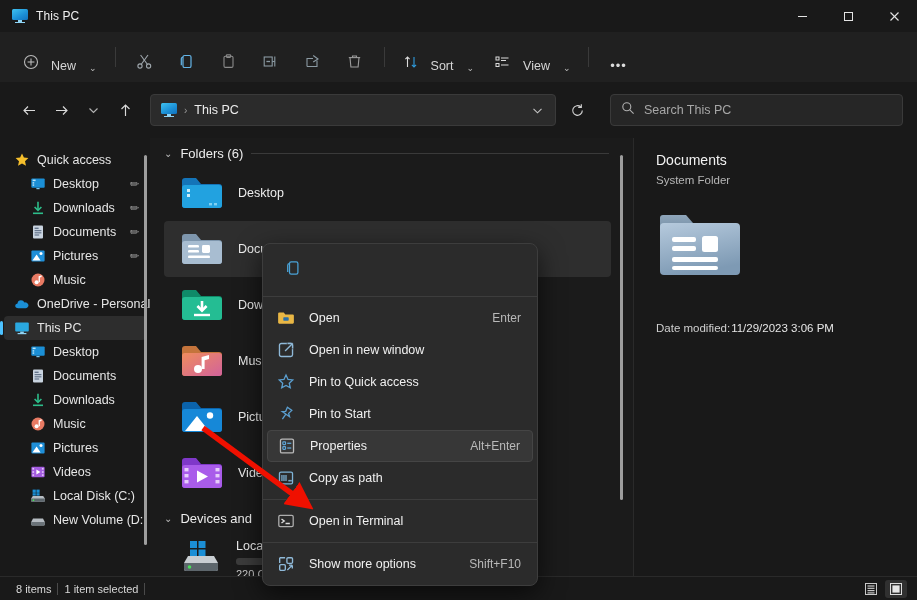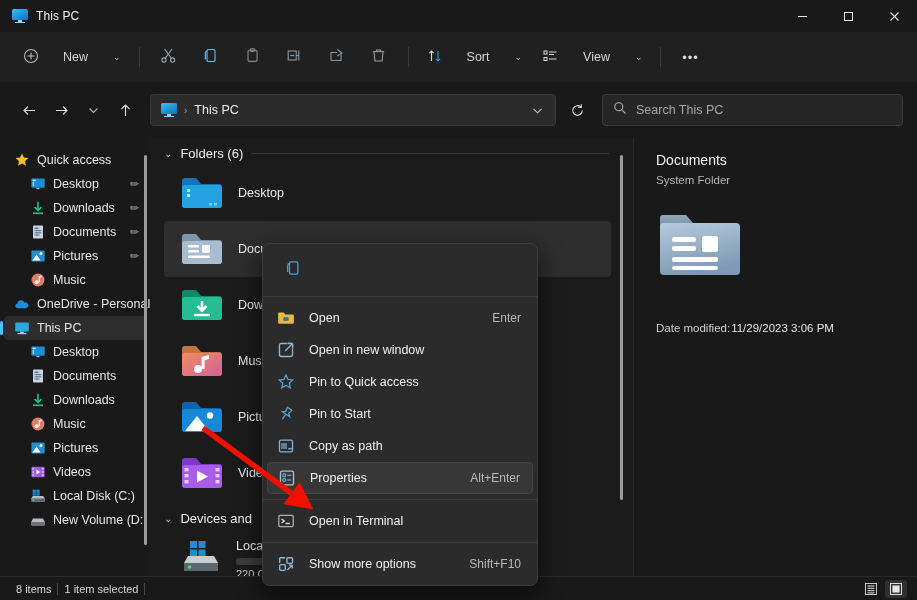"New" .tb-btn { align-items: center -> flex-end; gap: 24px -> 12px }
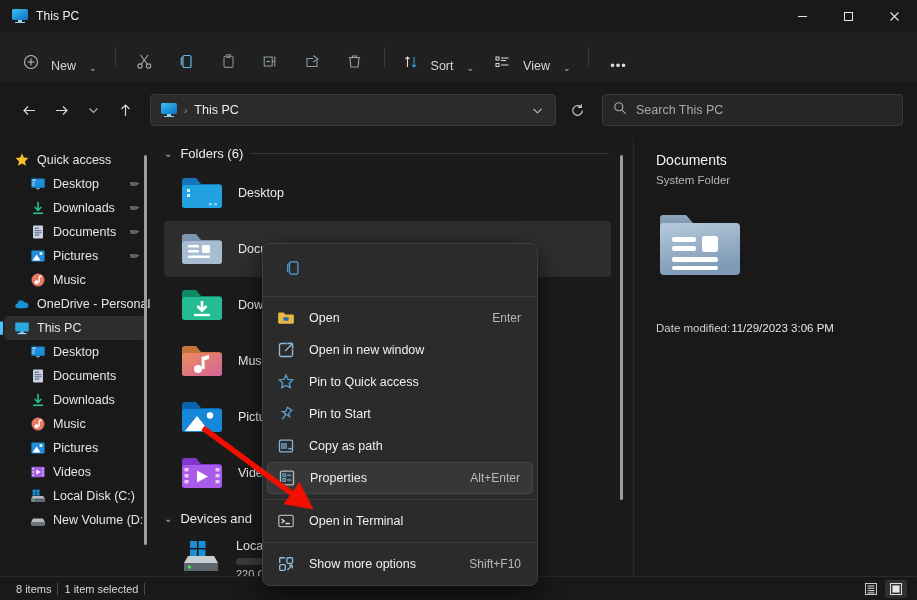"Search This PC" .searchbar { margin-left: 8px -> 16px }
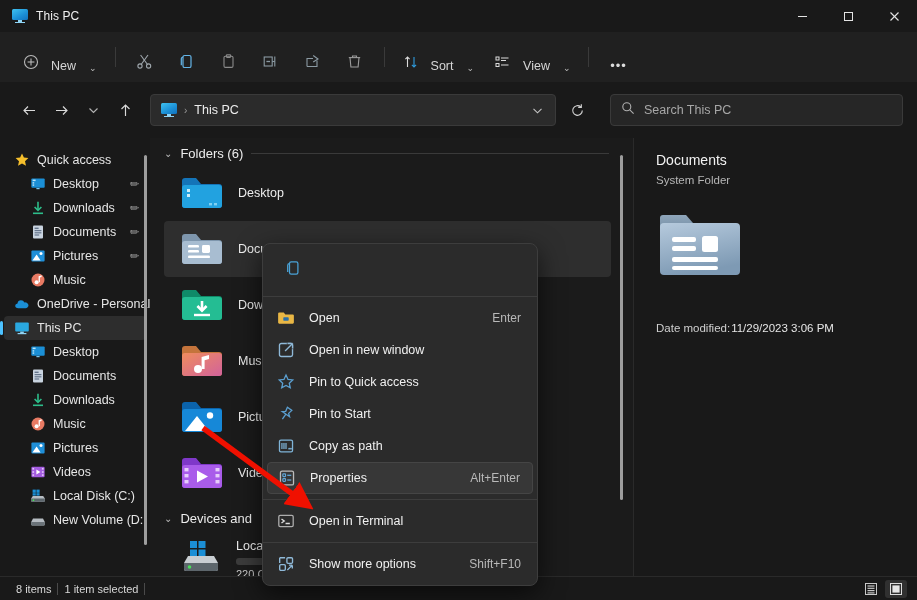"Copy as path" div.ctx-item { order: before "Properties" -> after "Properties" }
